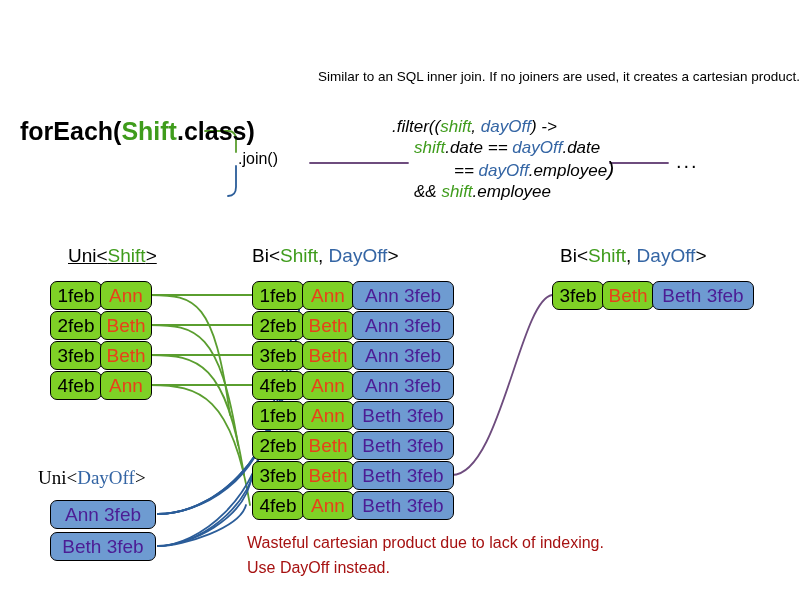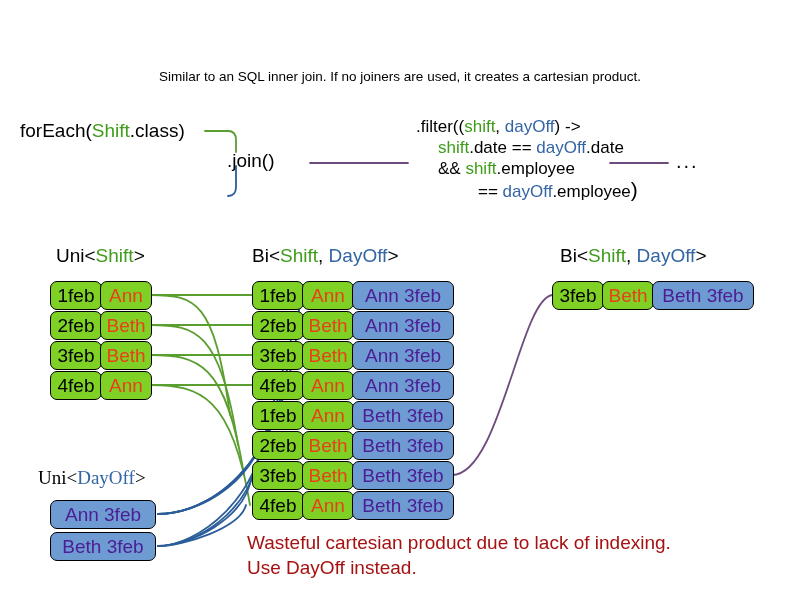"Similar to an SQL inner" .subtitle { text-align: center -> right }
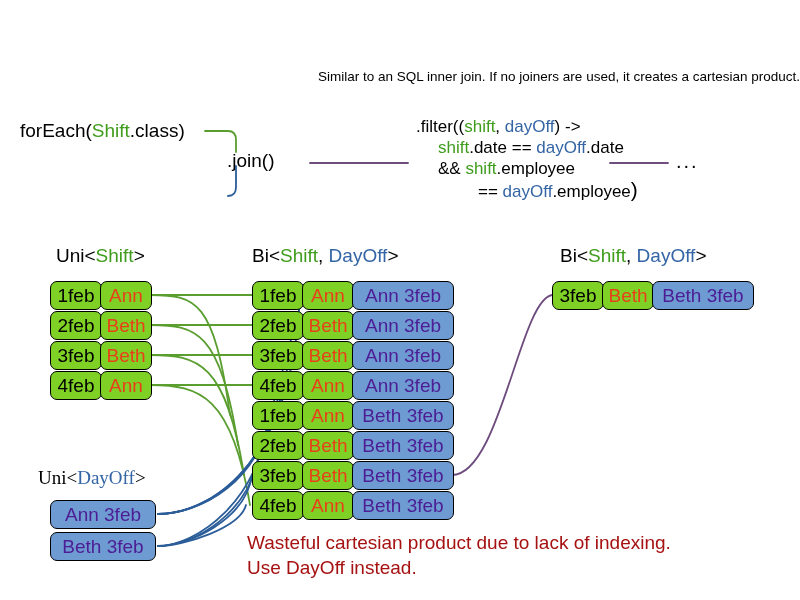"forEach(Shift.class)" .code { font-size: 19px -> 25px; font-weight: none -> bold }
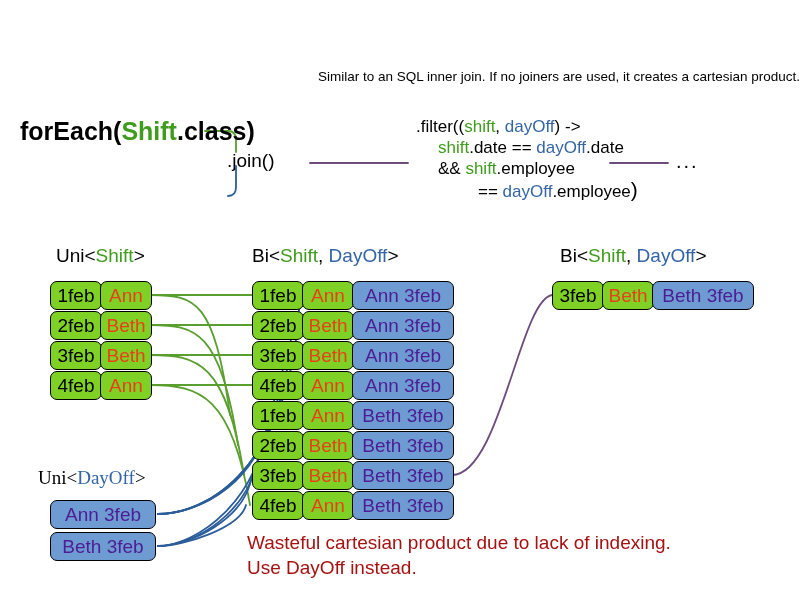".filter((shift, dayOff) ->" .filter-block { font-style: none -> italic; left: 416px -> 392px }
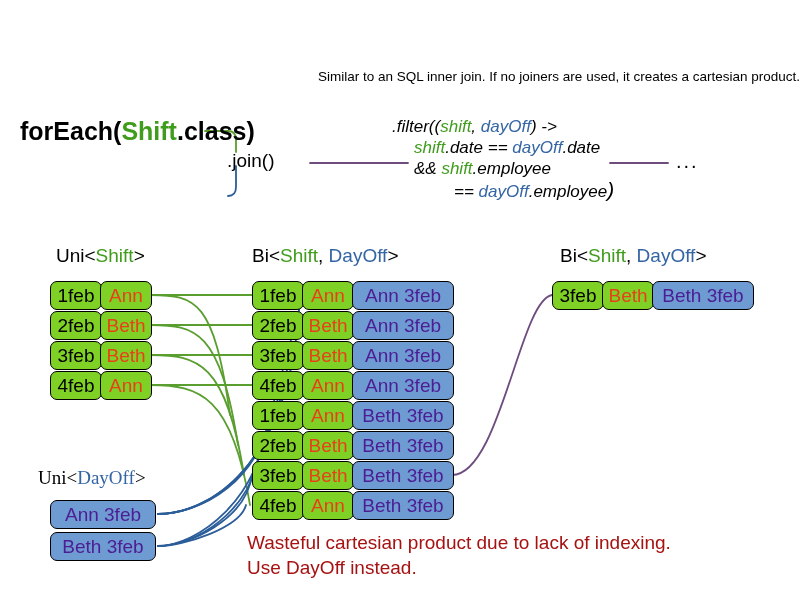".join()" .join-label { font-size: 19px -> 16px; left: 227px -> 238px }
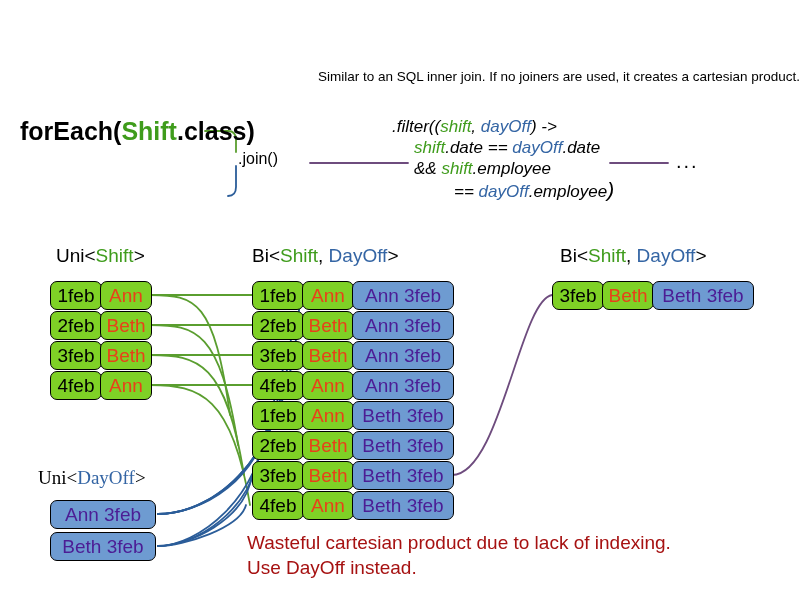"&& shift.employee" span.ln { order: before "== dayOff.employee)" -> after "== dayOff.employee)" }
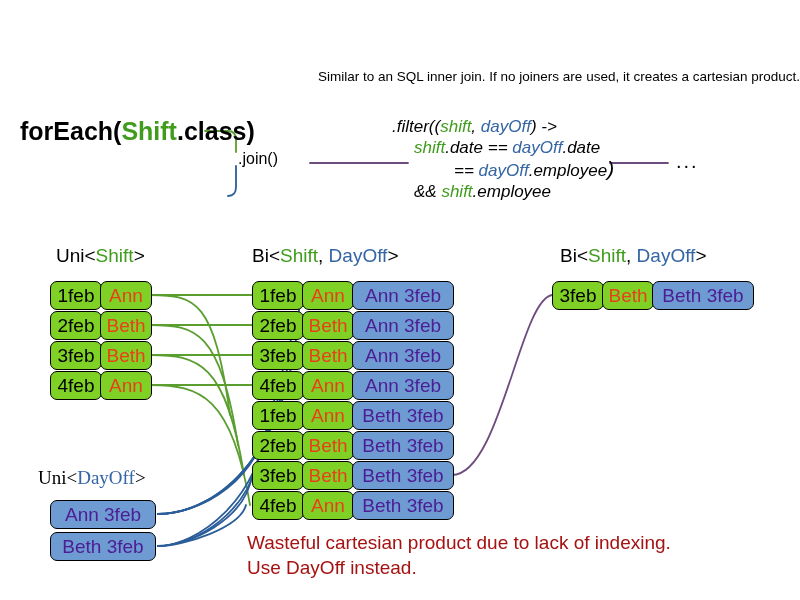"Uni<Shift>" div.stream-label { left: 56px -> 68px; text-decoration: none -> underline }
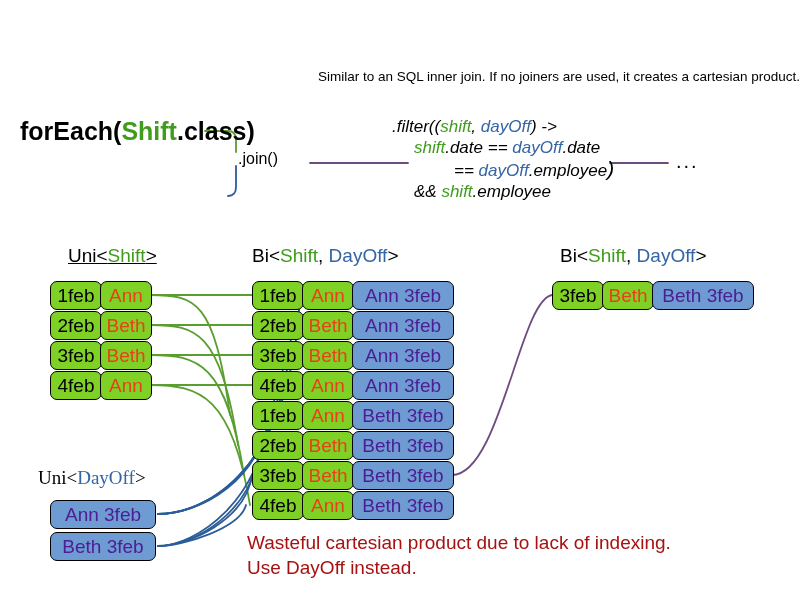"Wasteful cartesian product due to" .warning { font-size: 19px -> 16px }
